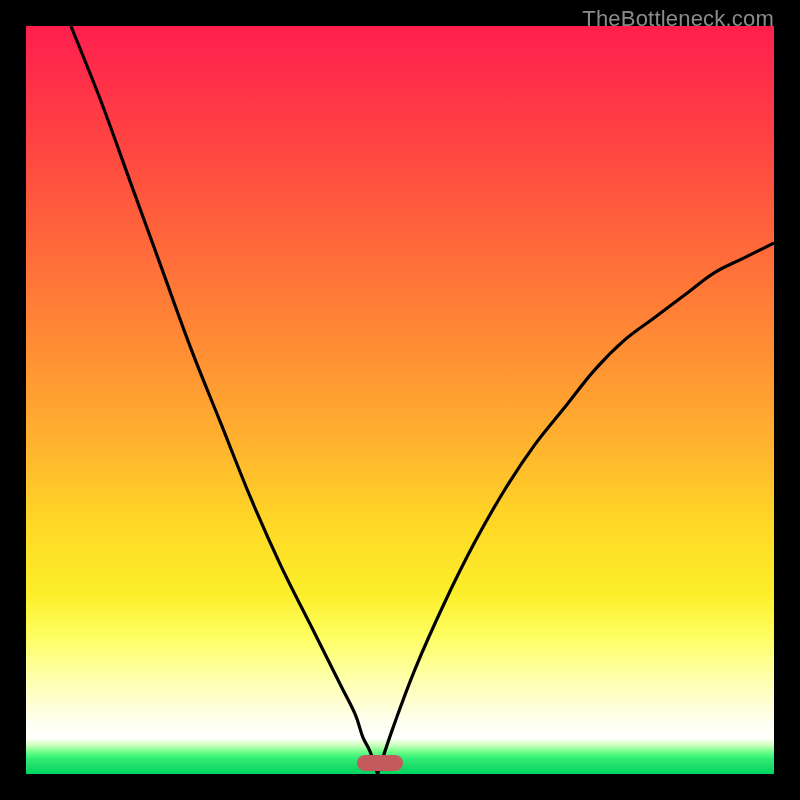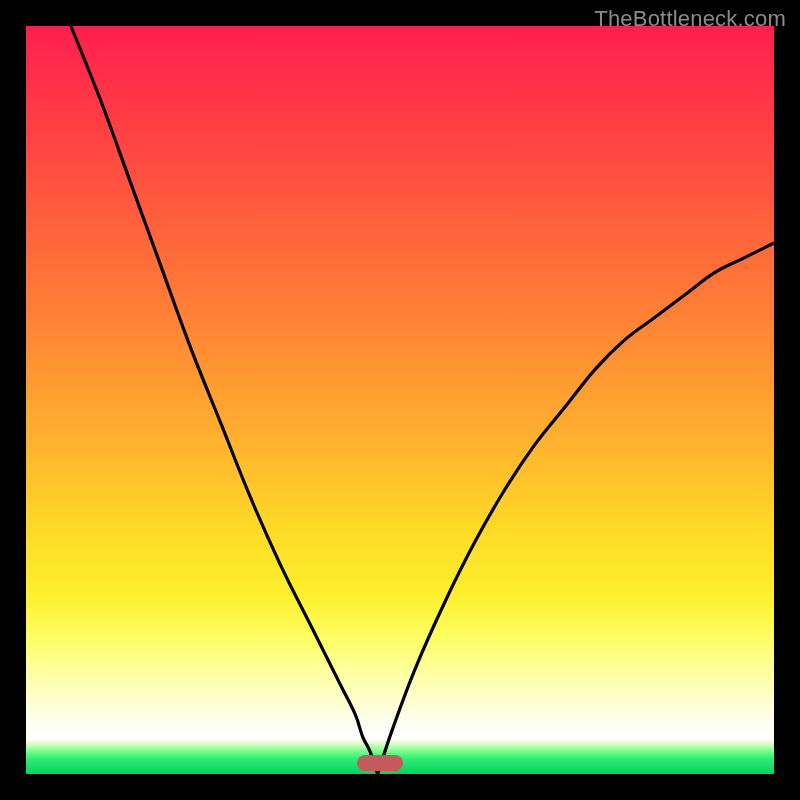"TheBottleneck.com" .watermark { right: 14px -> 26px }
